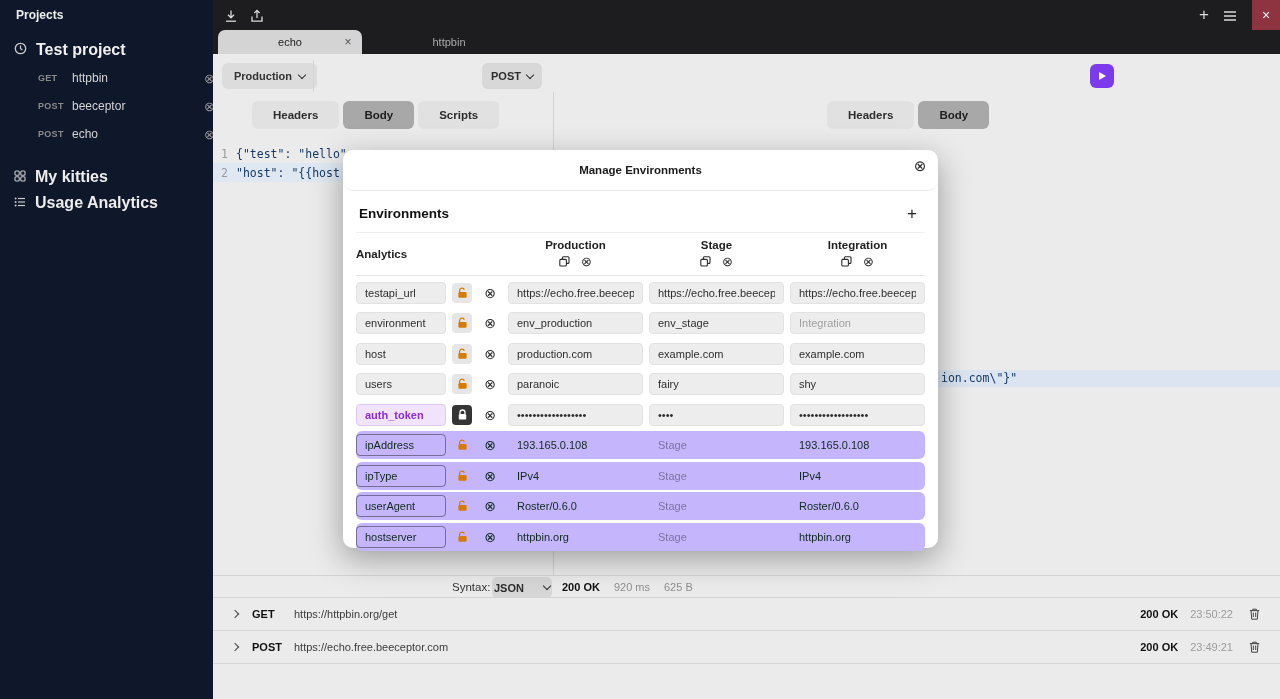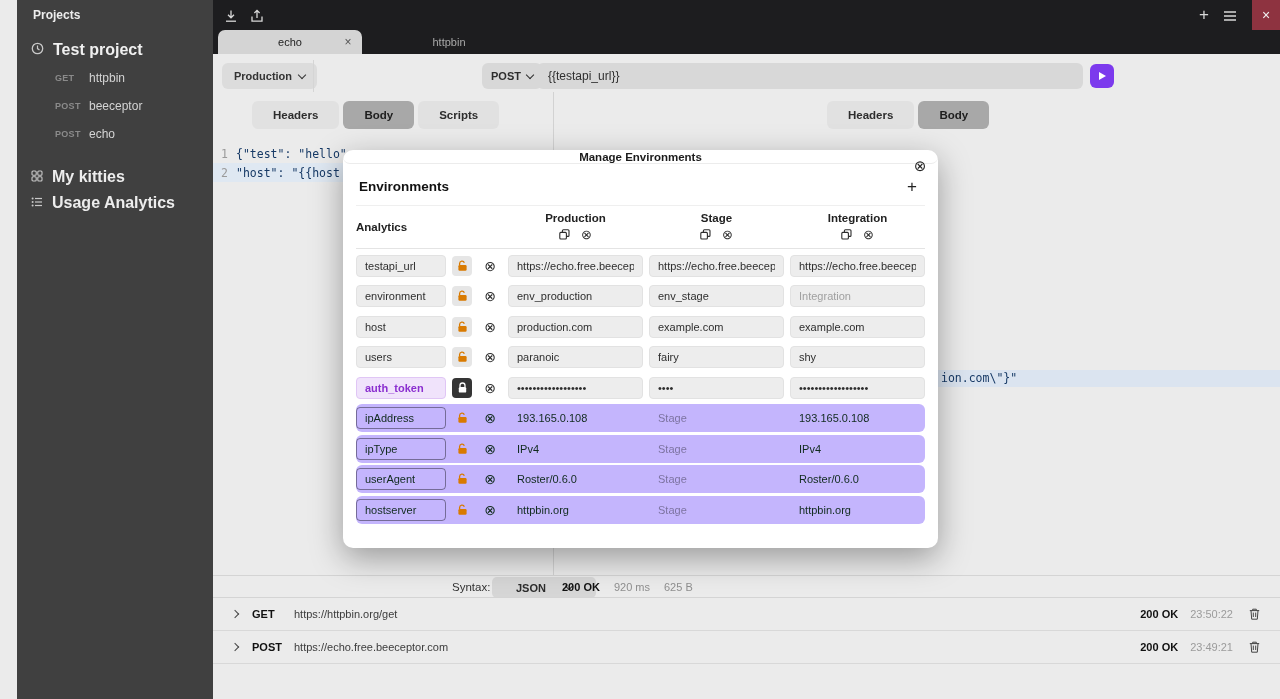"Projects" .sidebar { background: #404040 -> #0f172a; left: 17px -> 0 }
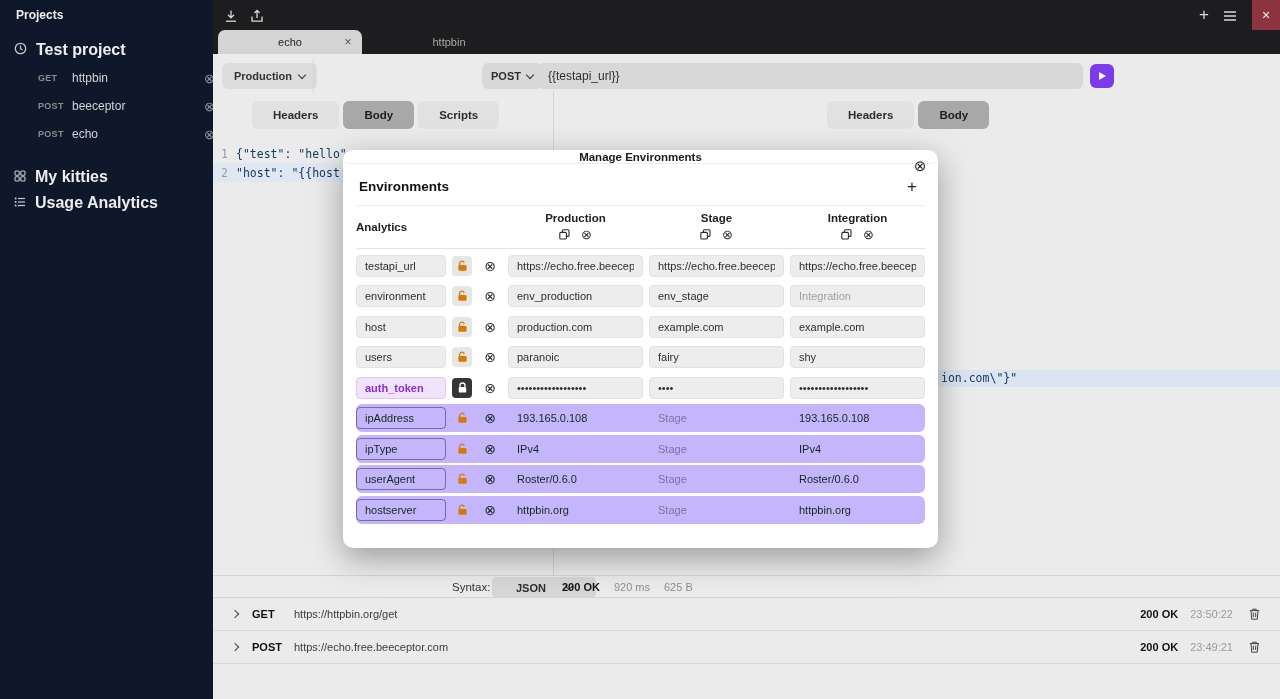"{{testapi_url}}" input.url-input { html: <input> -> none }
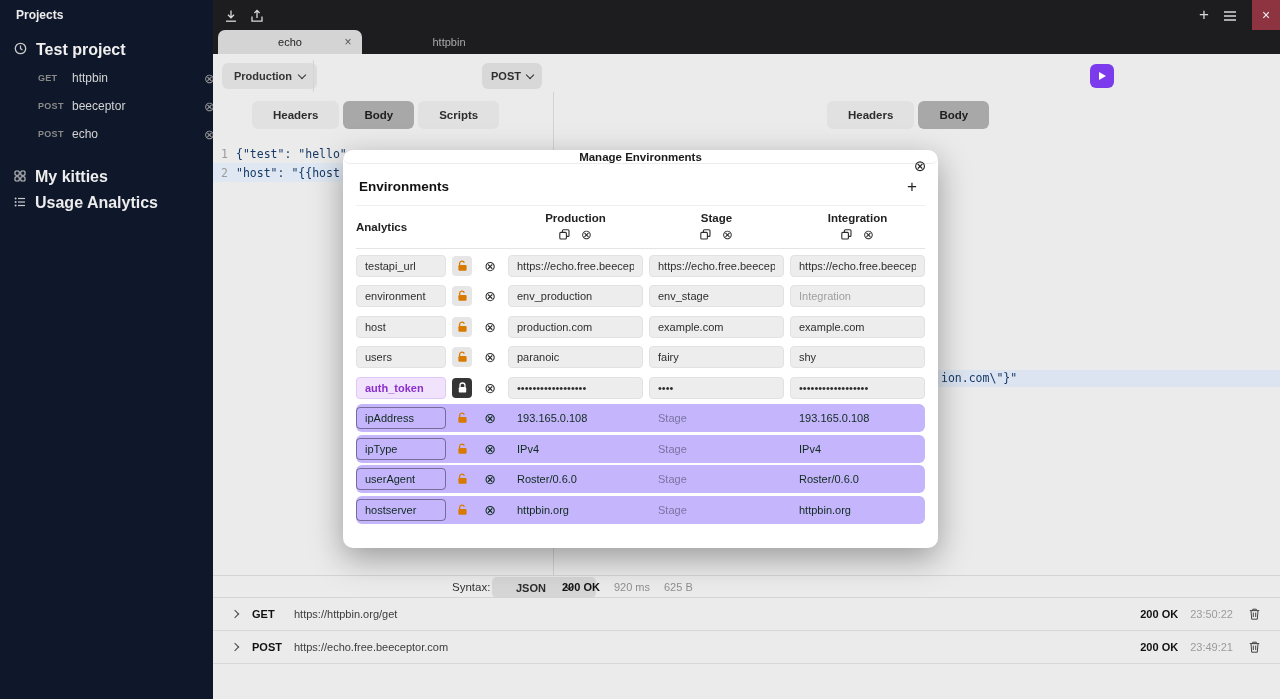"Manage Environments" .modal-header { height: 14px -> 41px }
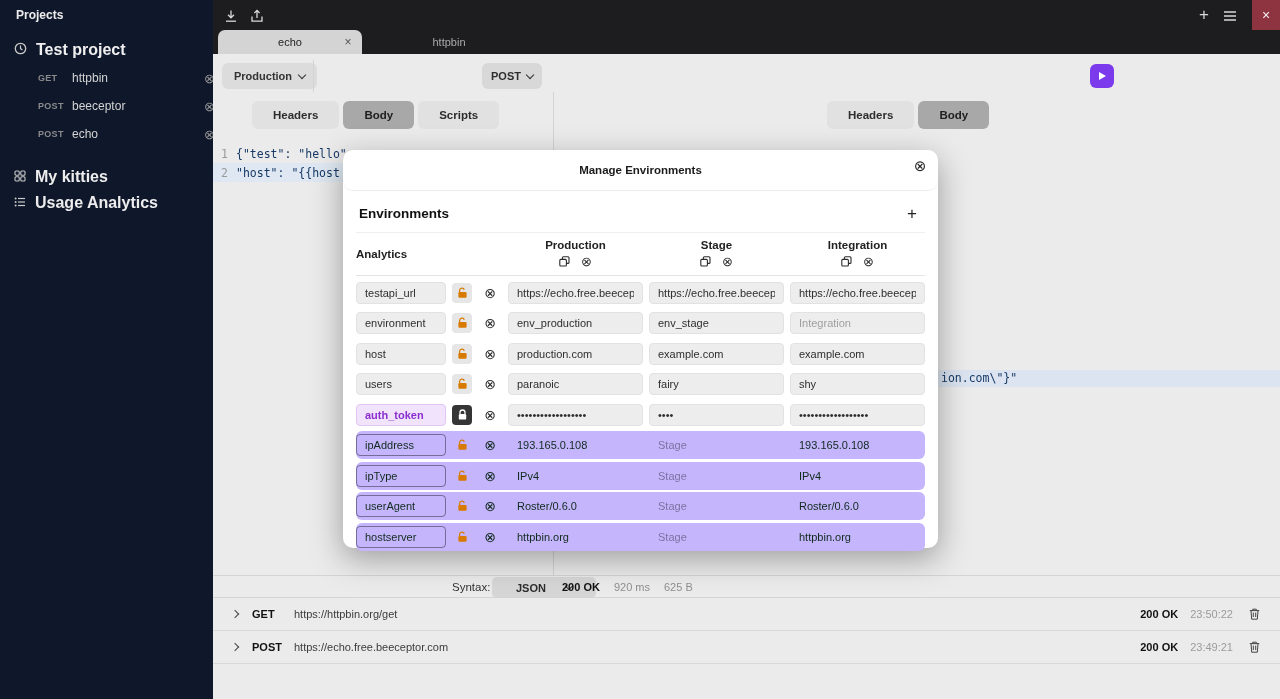"JSON" .syntax-btn { padding: 0 24px -> 0 2px }
